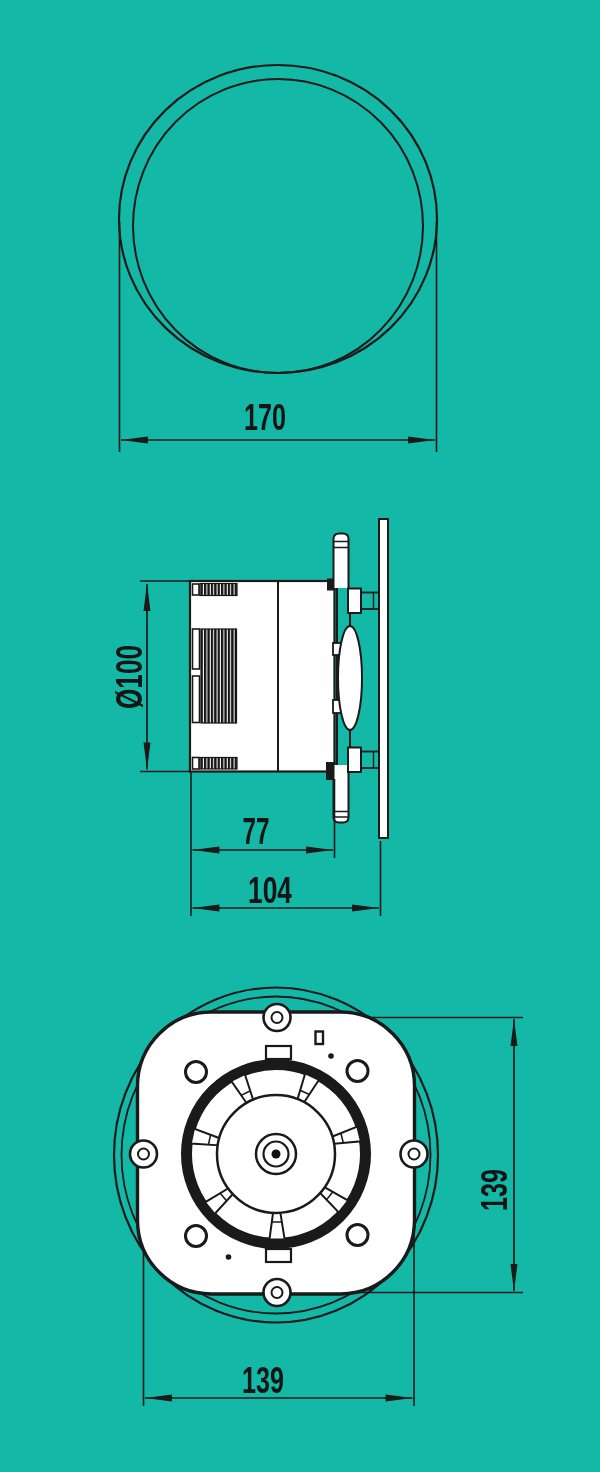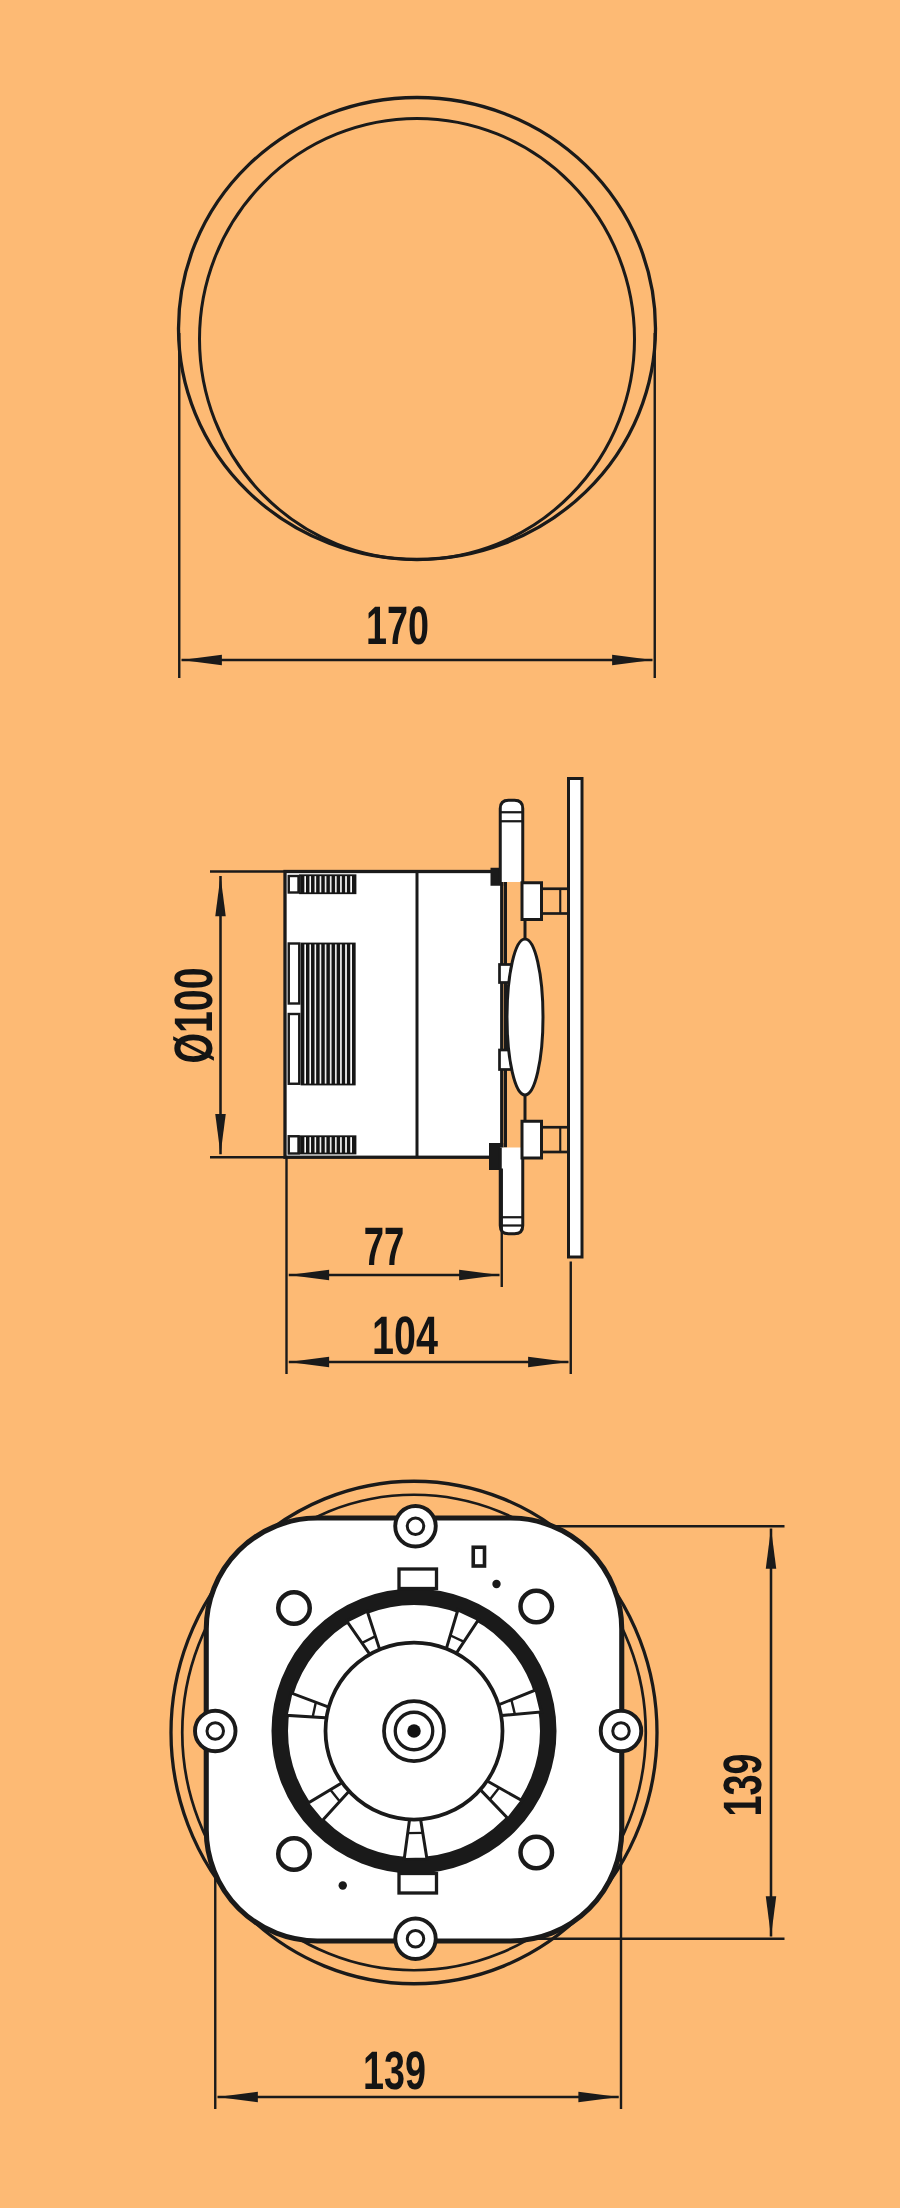"170" .sheet { background: #fdba74 -> #14b8a6 }
